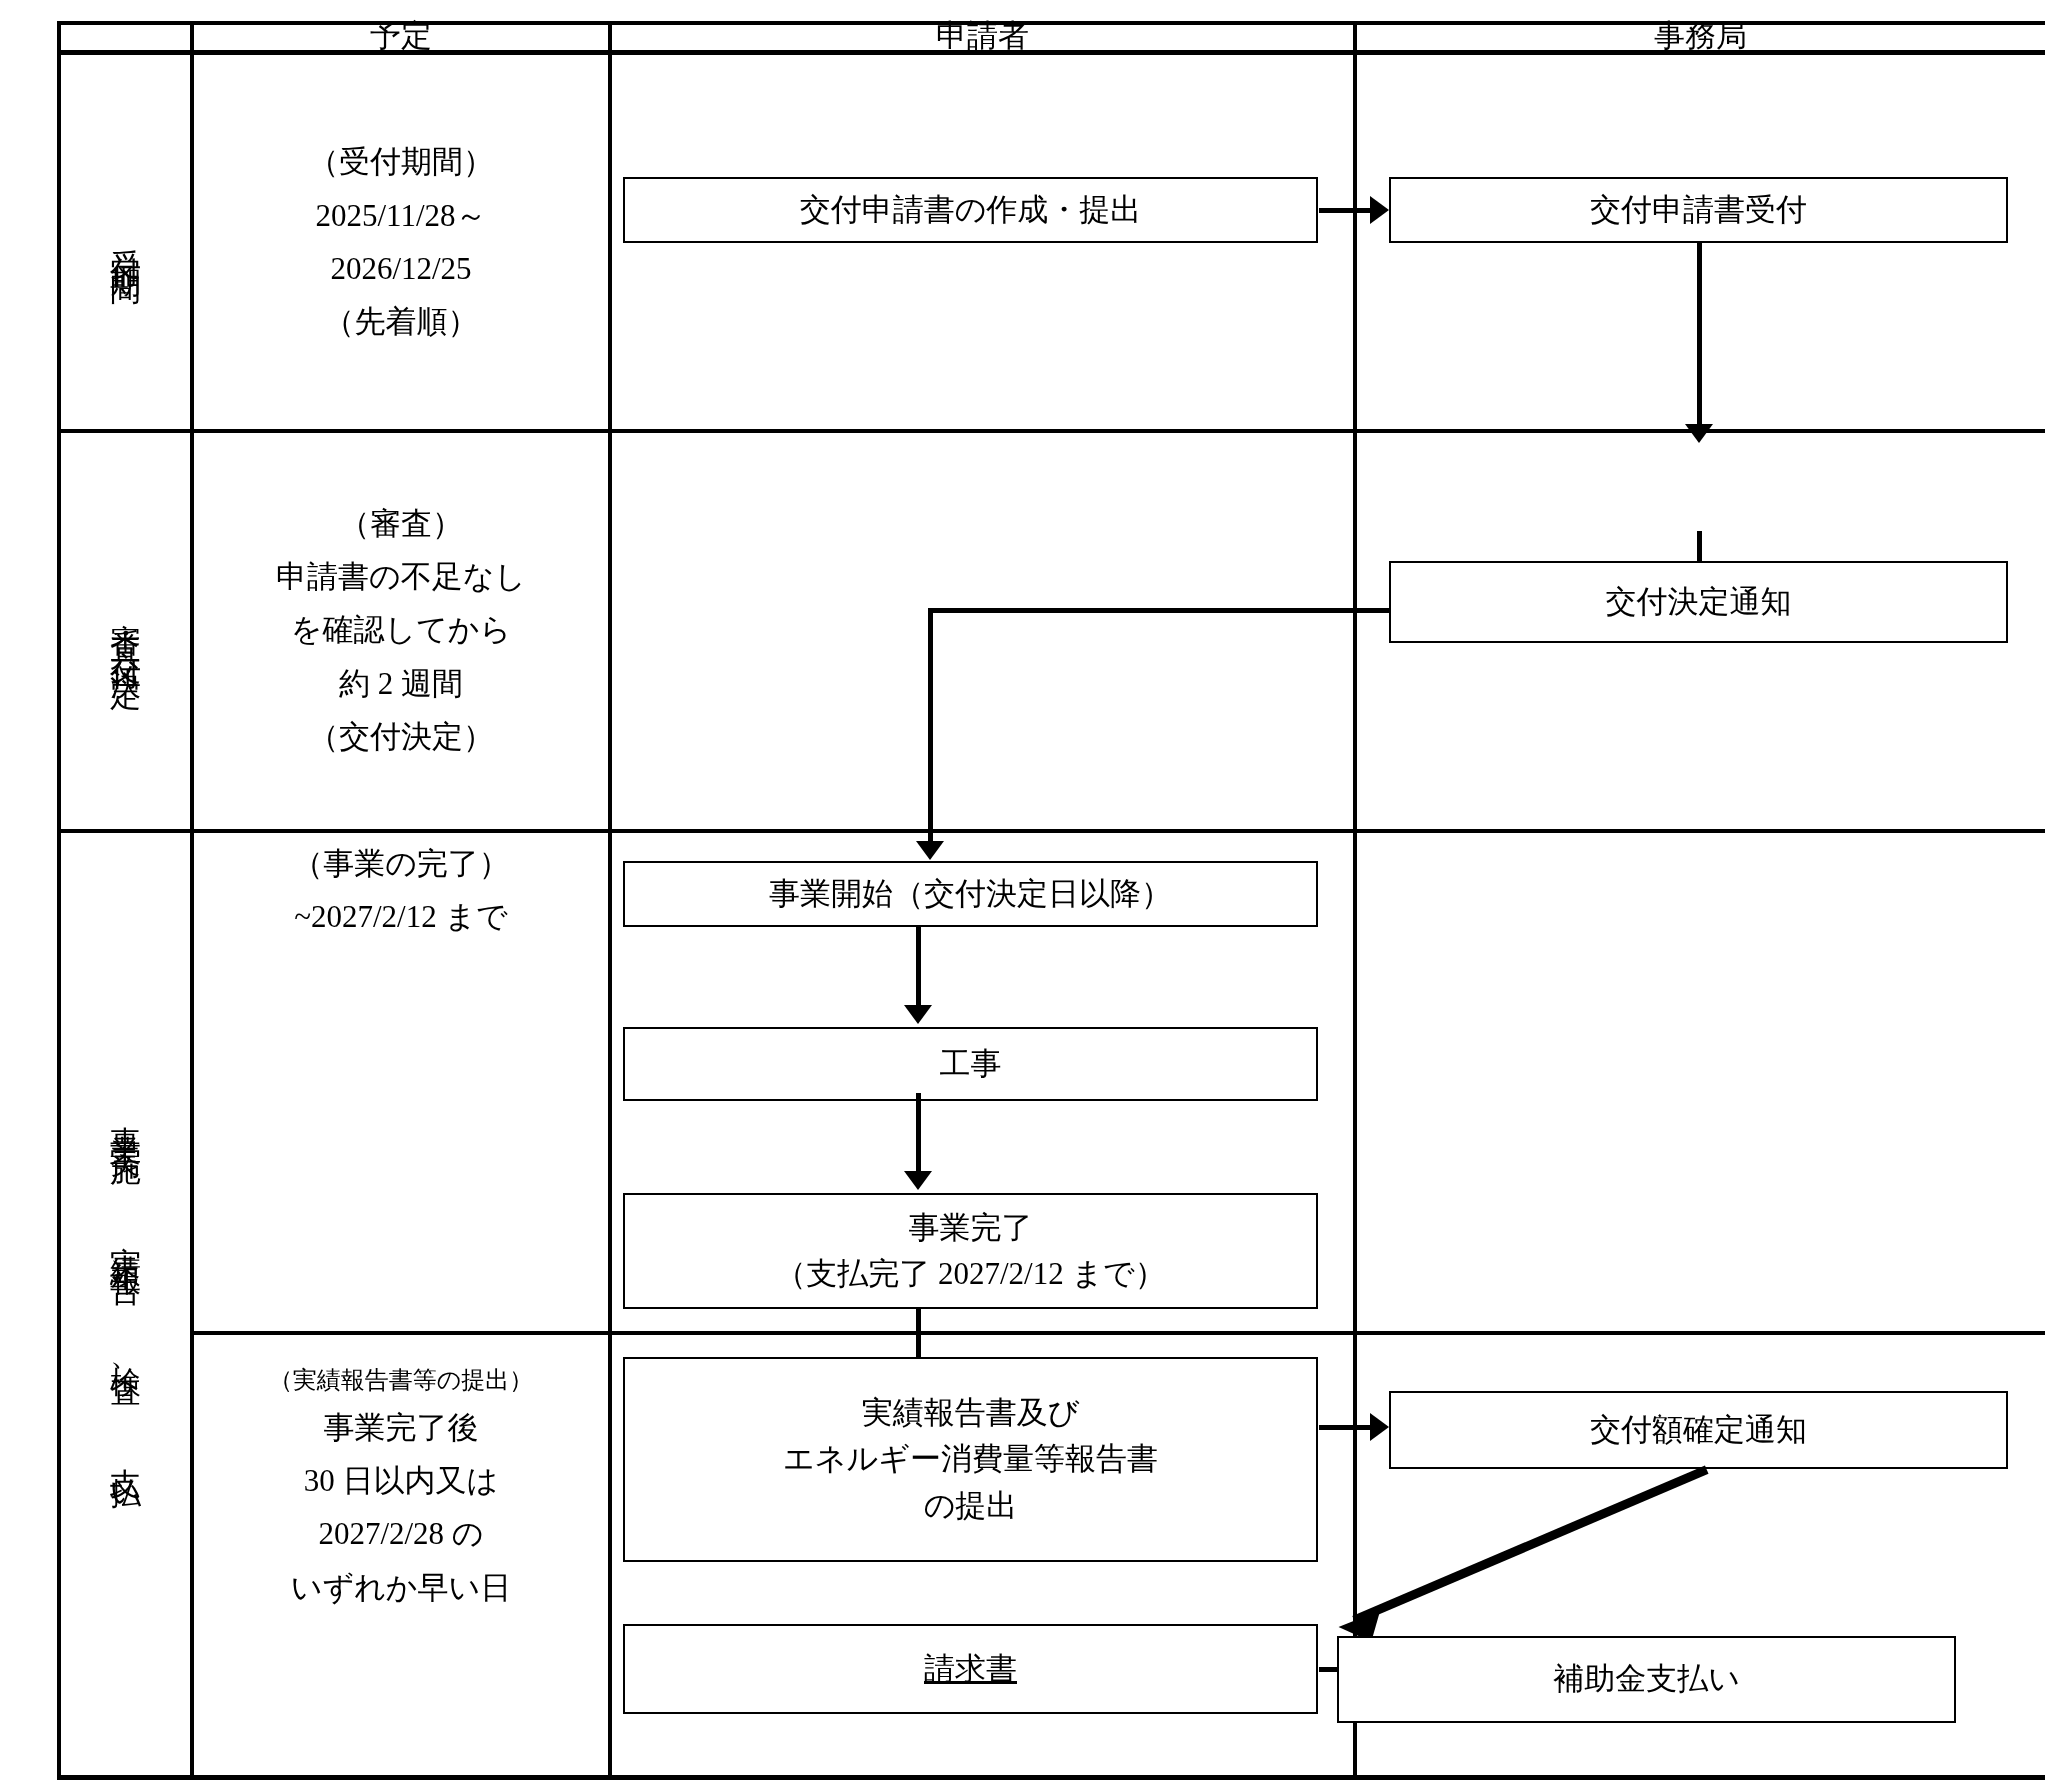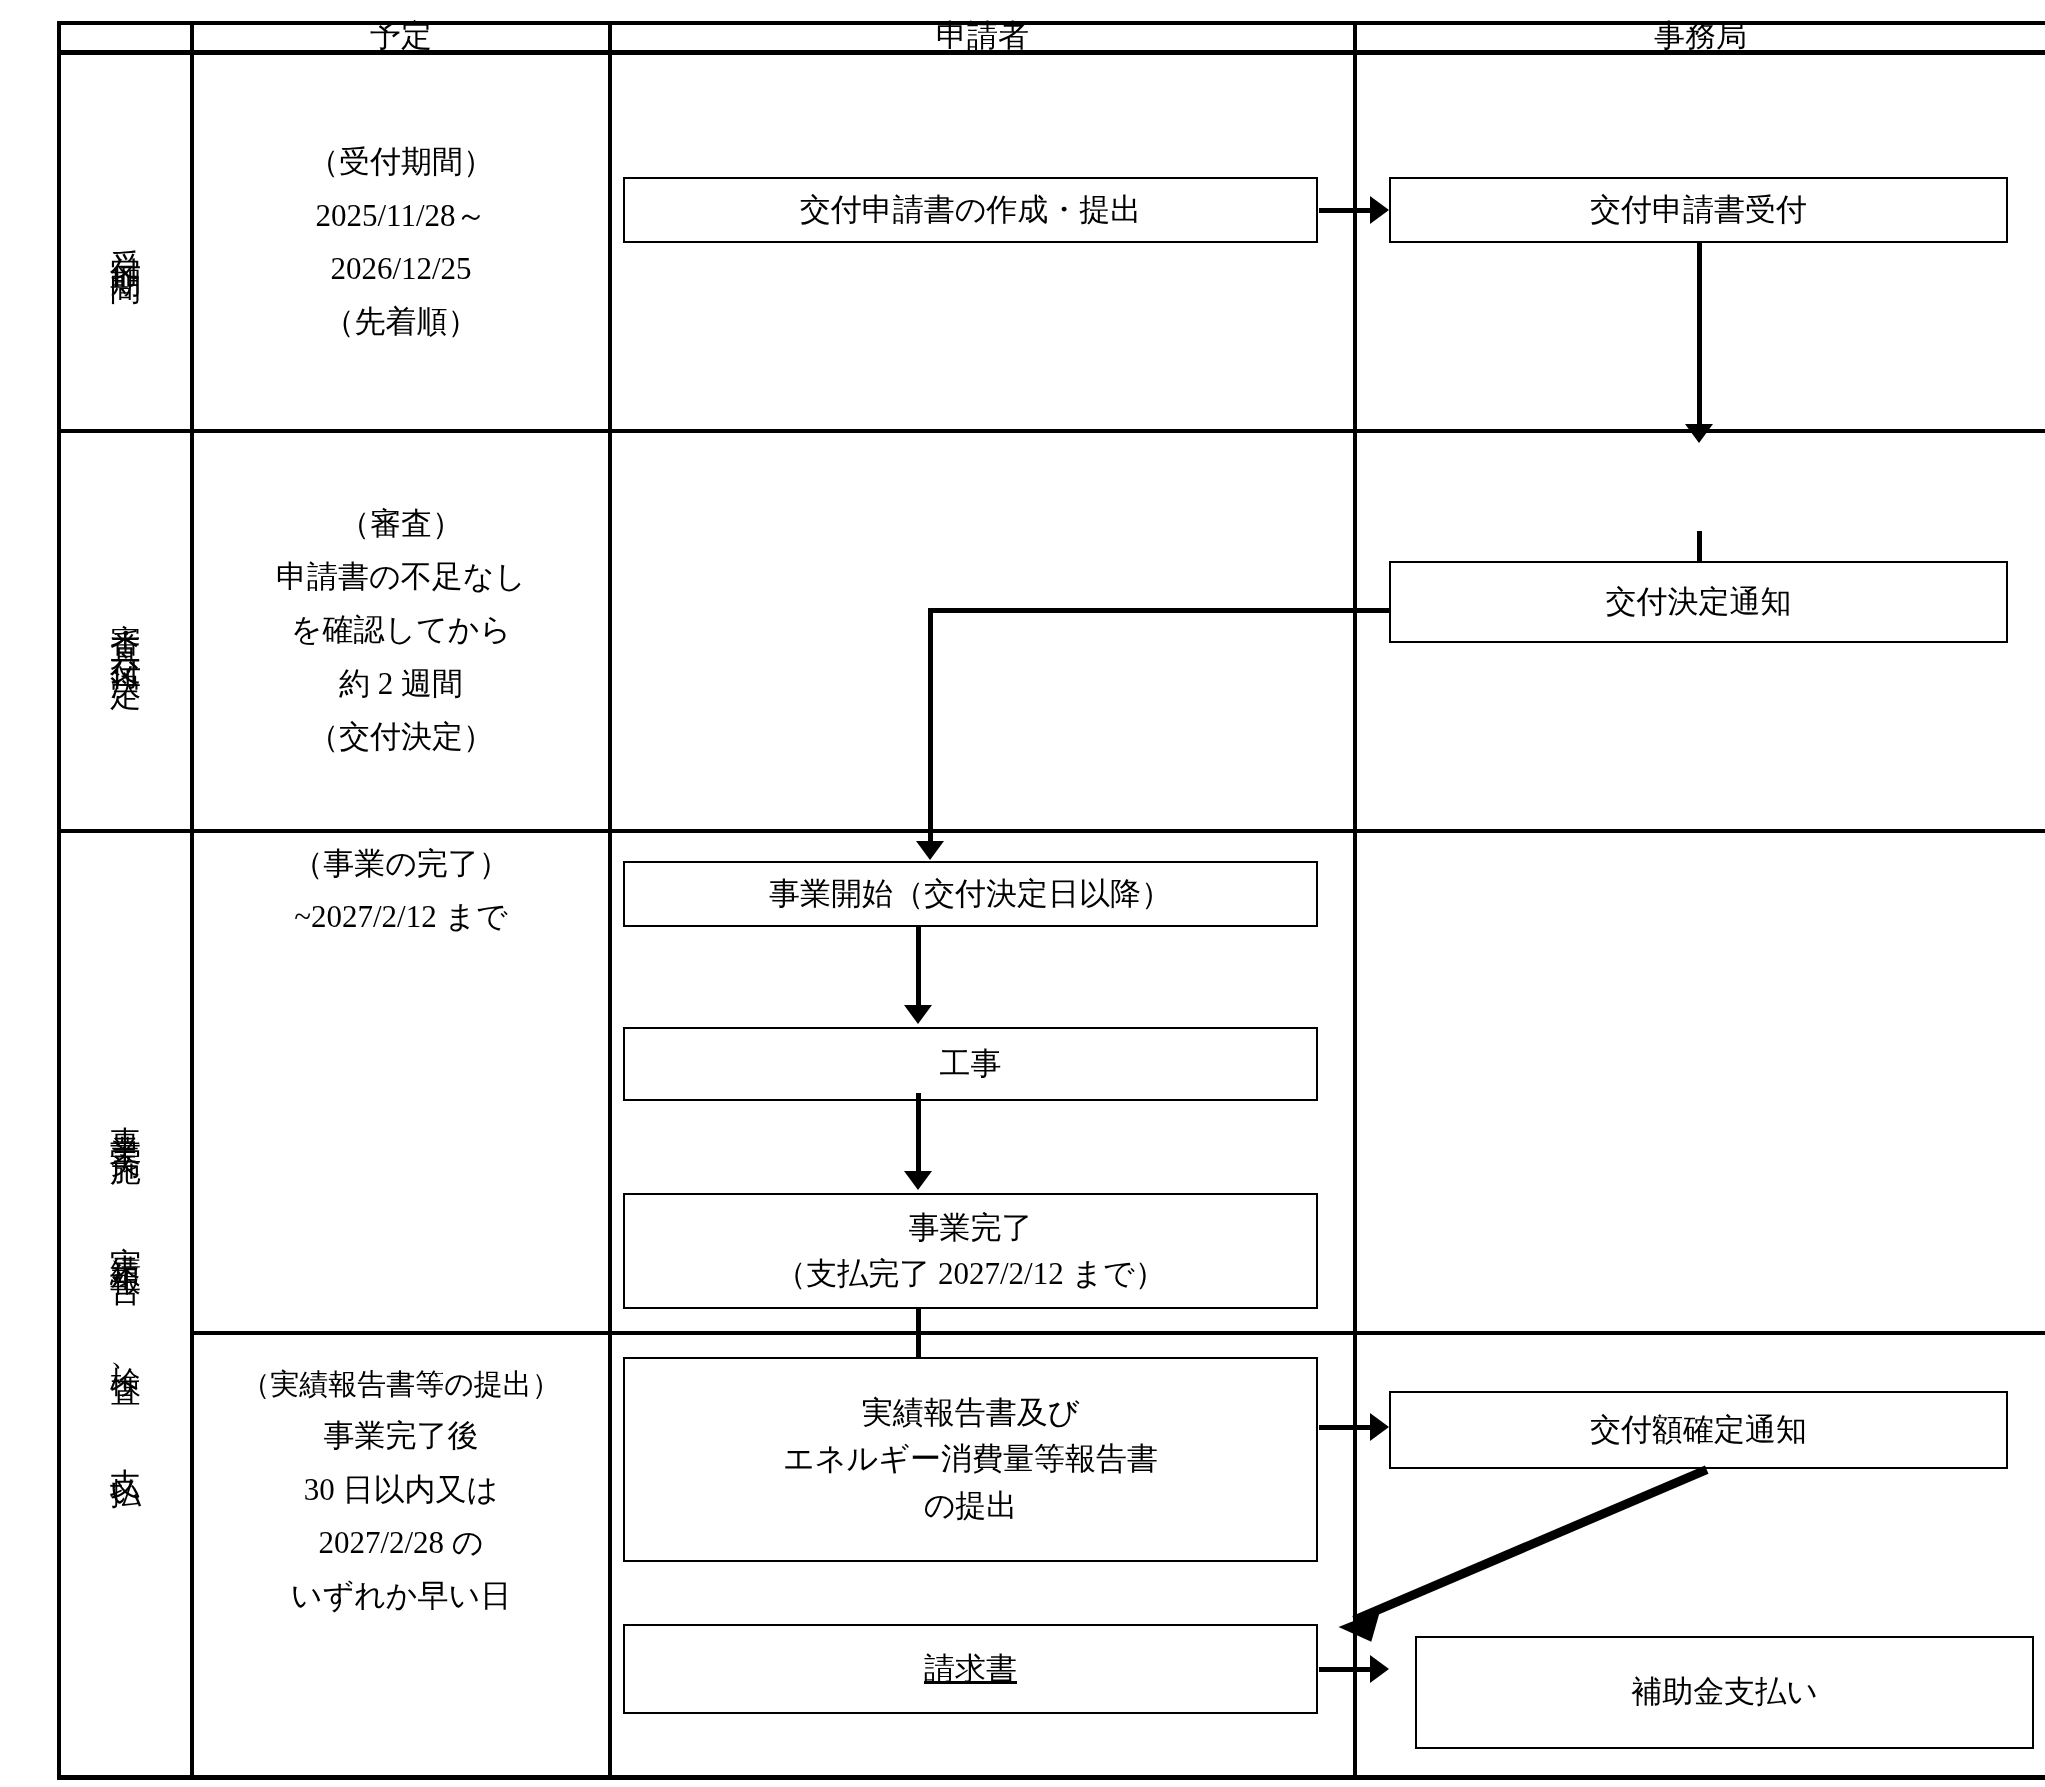"（実績報告書等の提出）" .sched .small { font-size: 29px -> 24px }
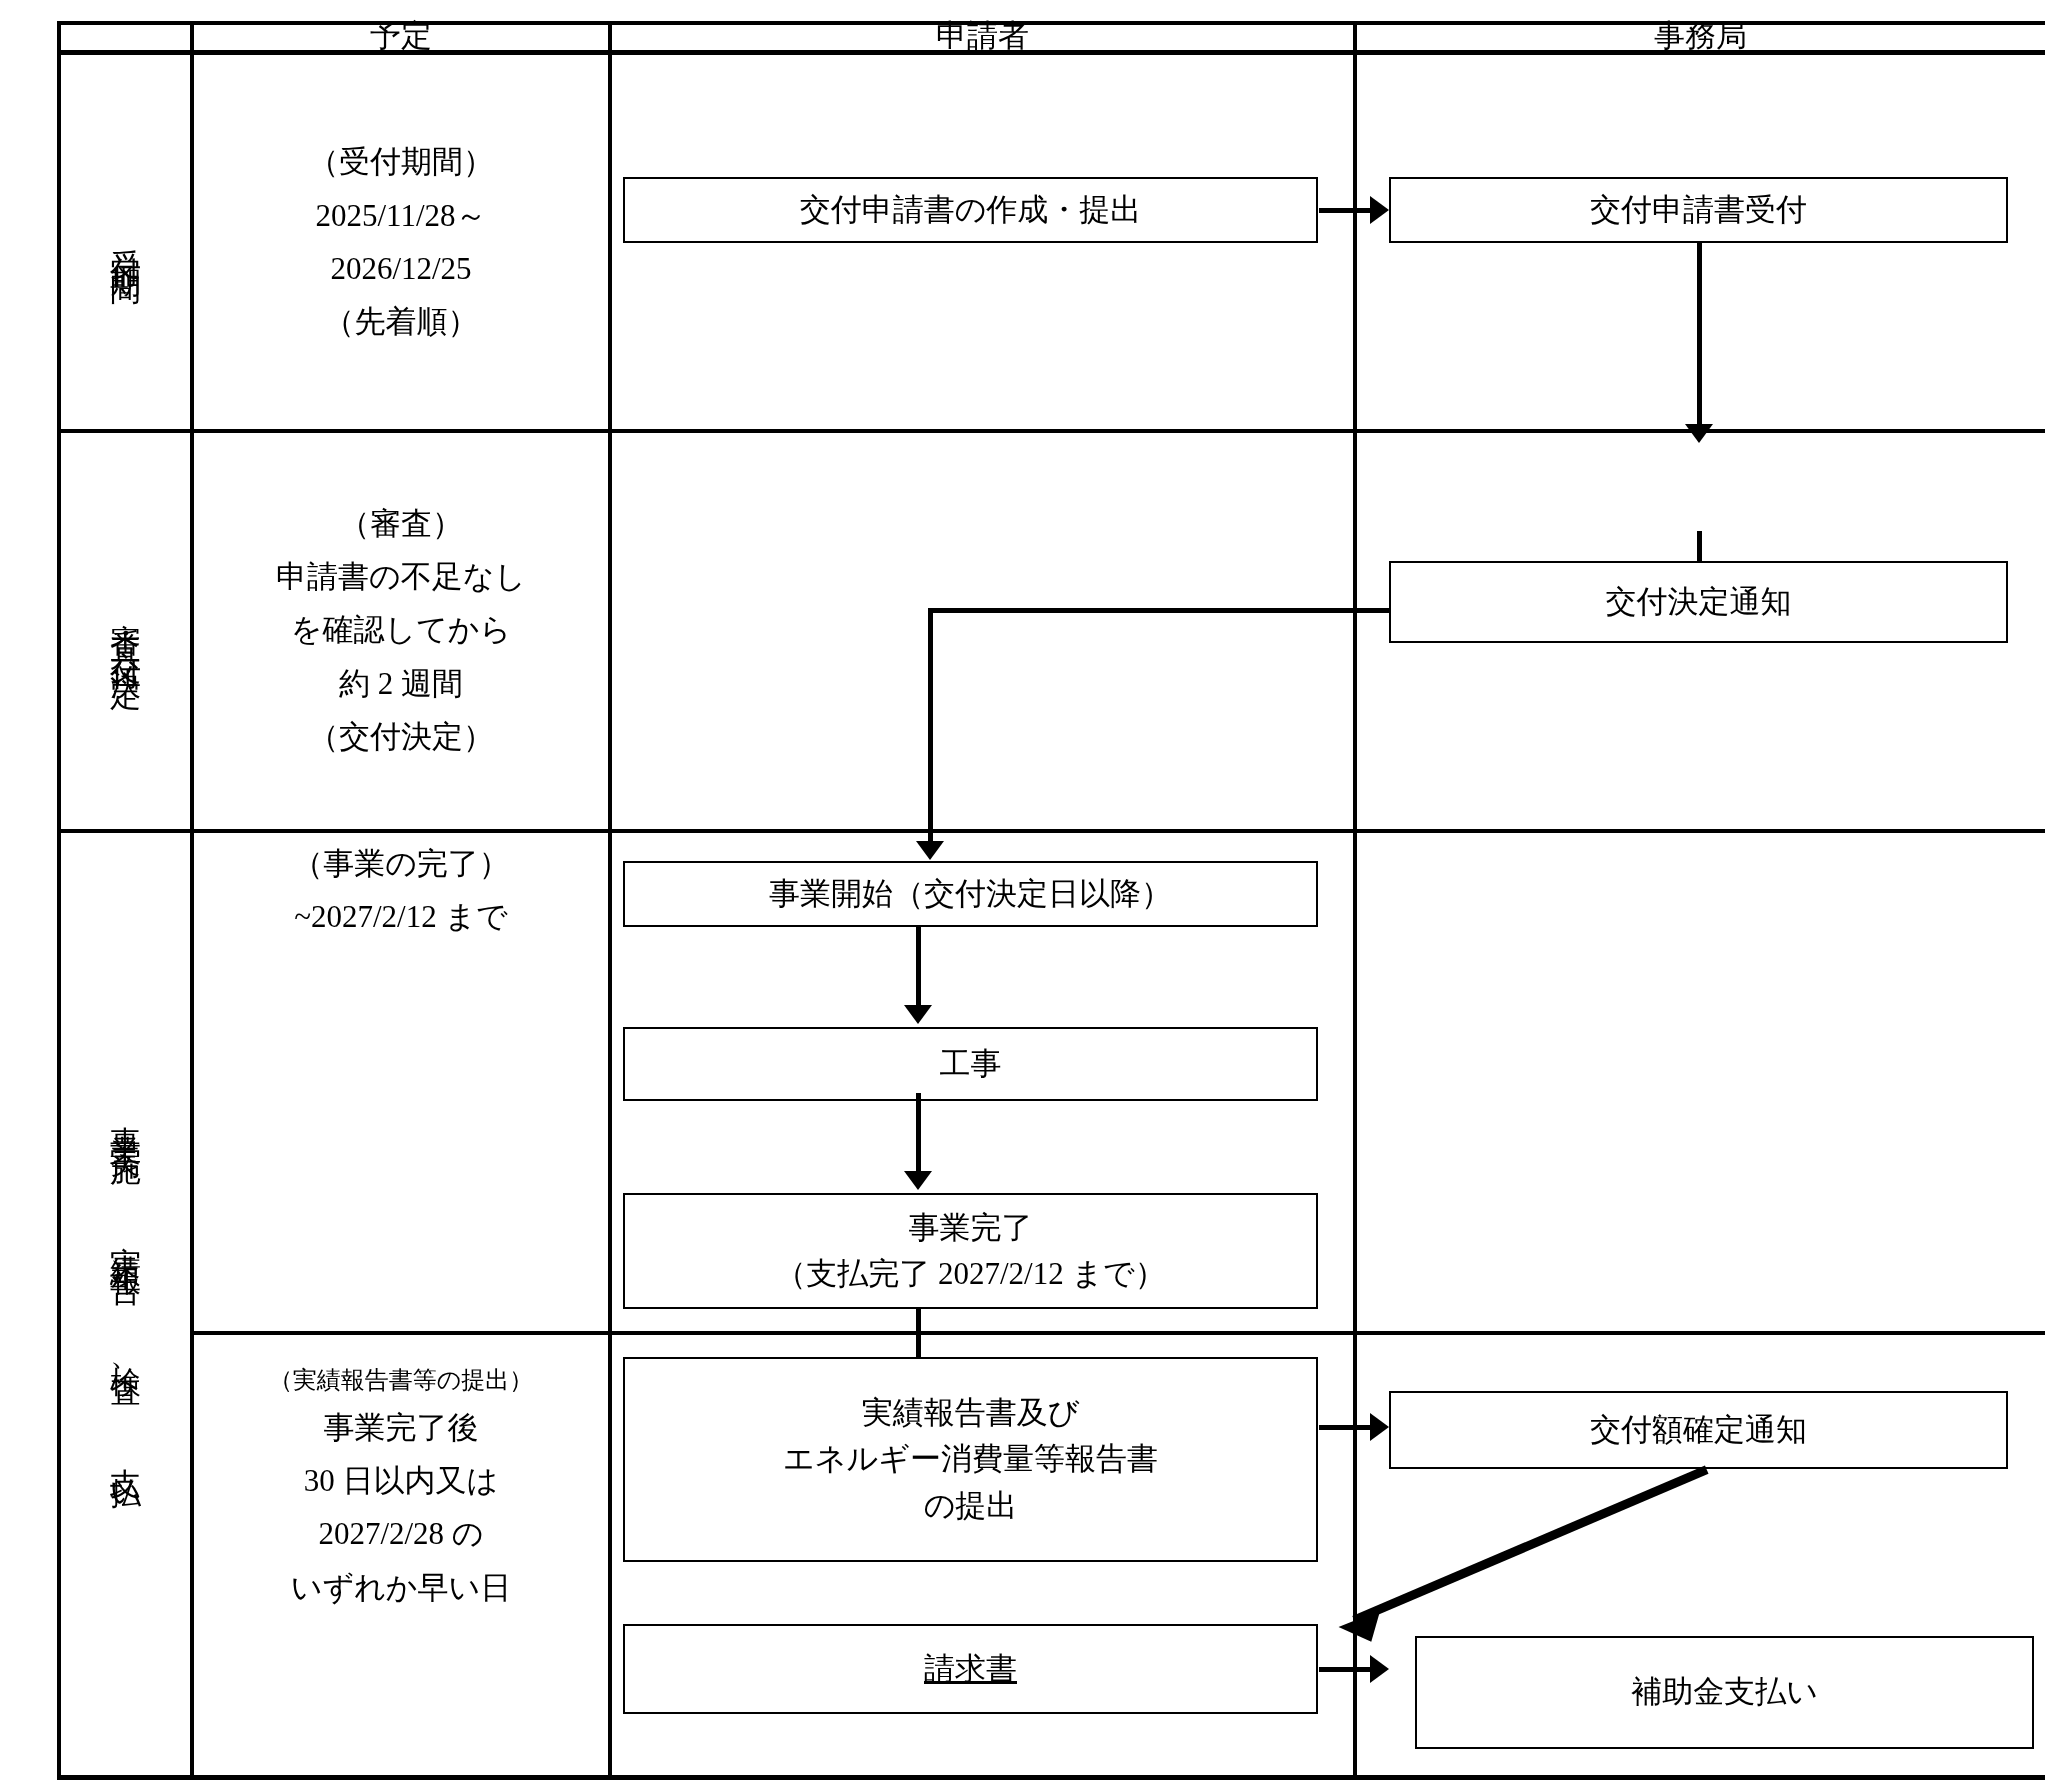"補助金支払い" div.box { height: 113px -> 87px; left: 1415px -> 1337px }
